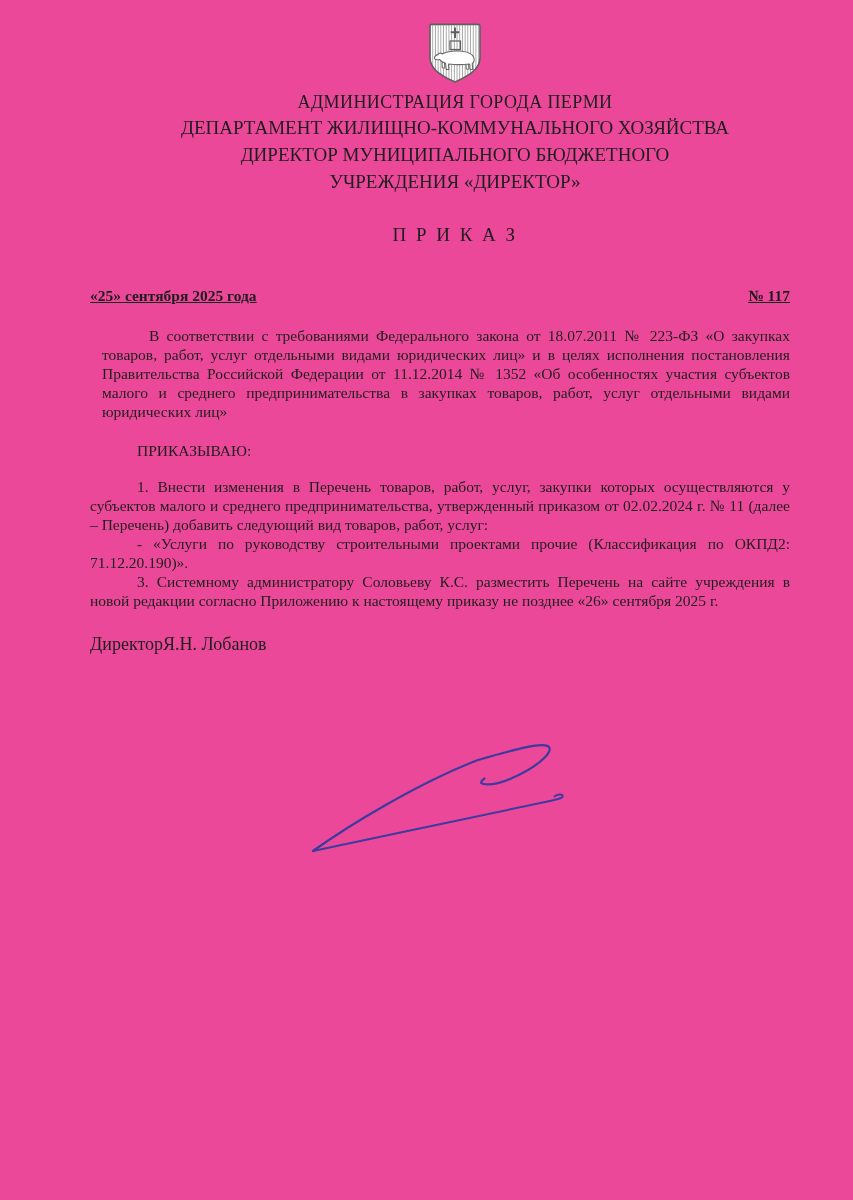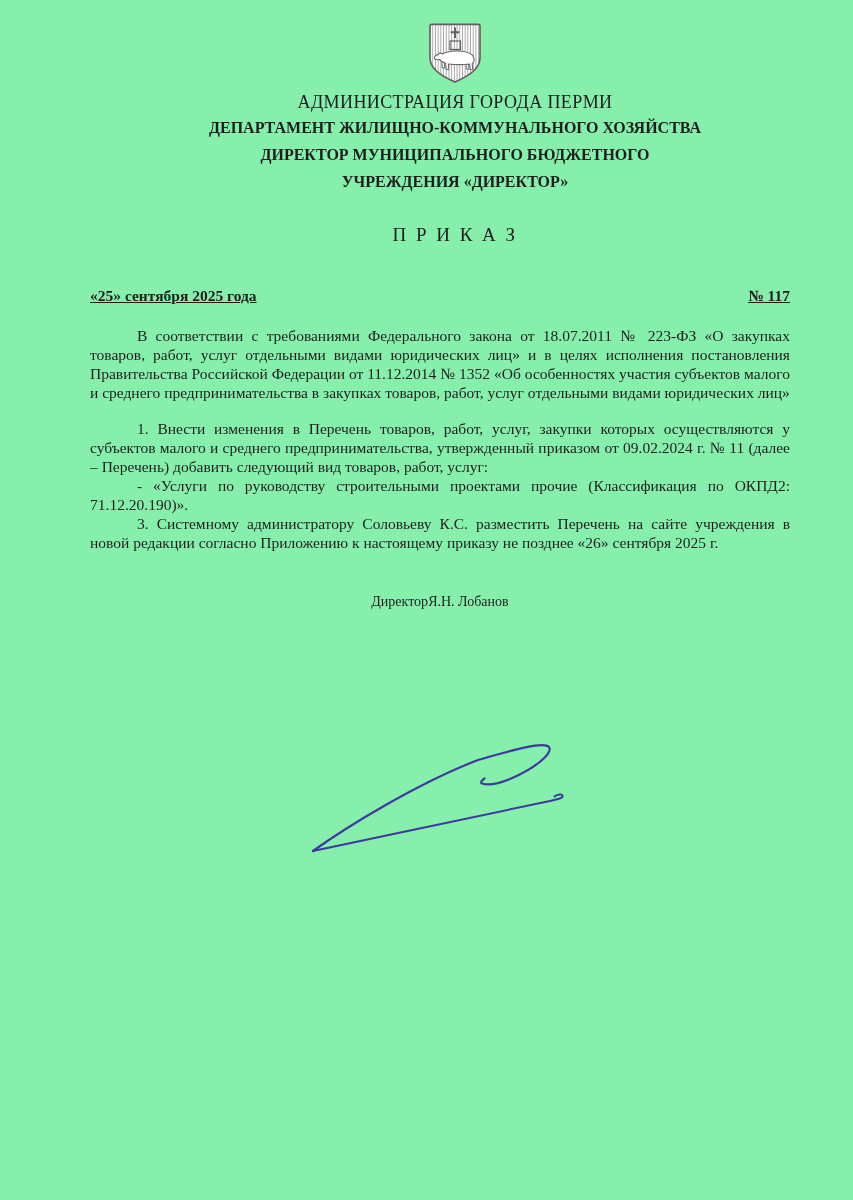"АДМИНИСТРАЦИЯ ГОРОДА ПЕРМИ" .page { background: #86efac -> #ec4899 }
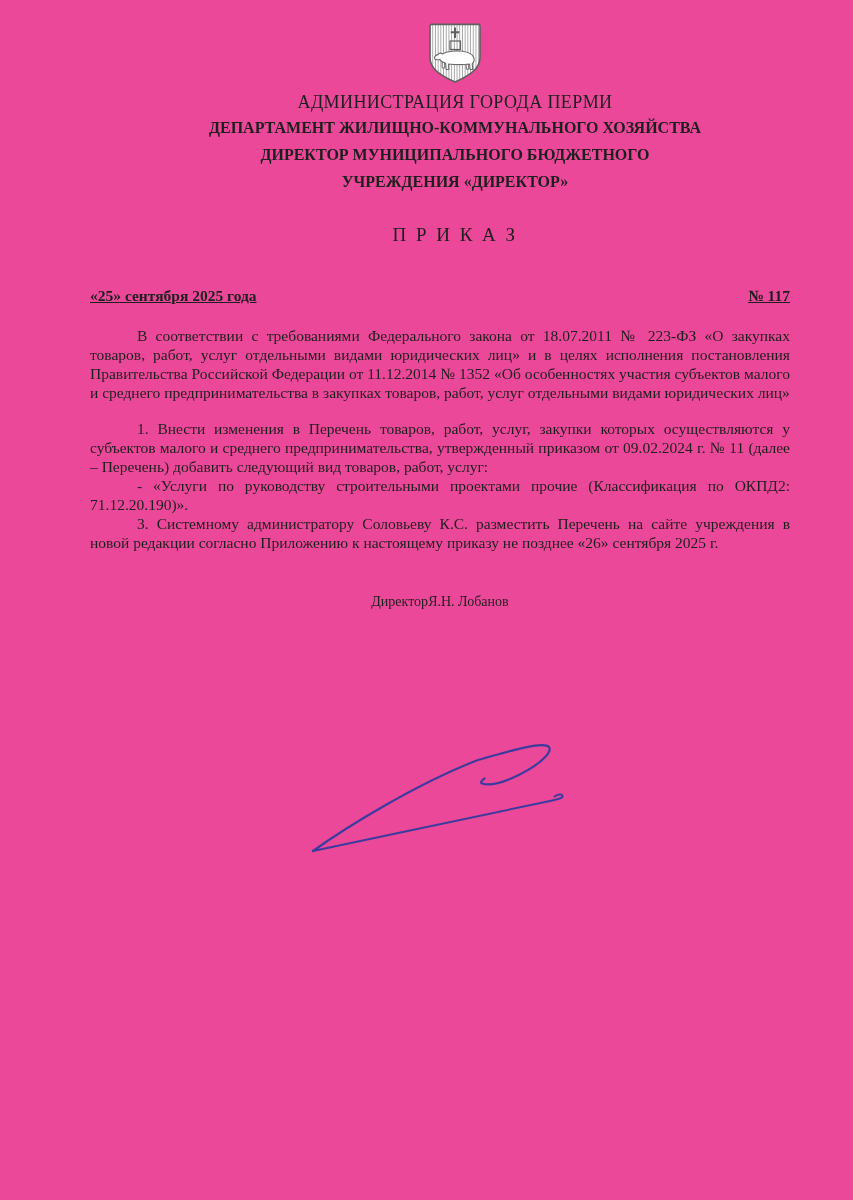"ДЕПАРТАМЕНТ ЖИЛИЩНО-КОММУНАЛЬНОГО" .org-bold { font-size: 16px -> 19px; font-weight: bold -> normal }
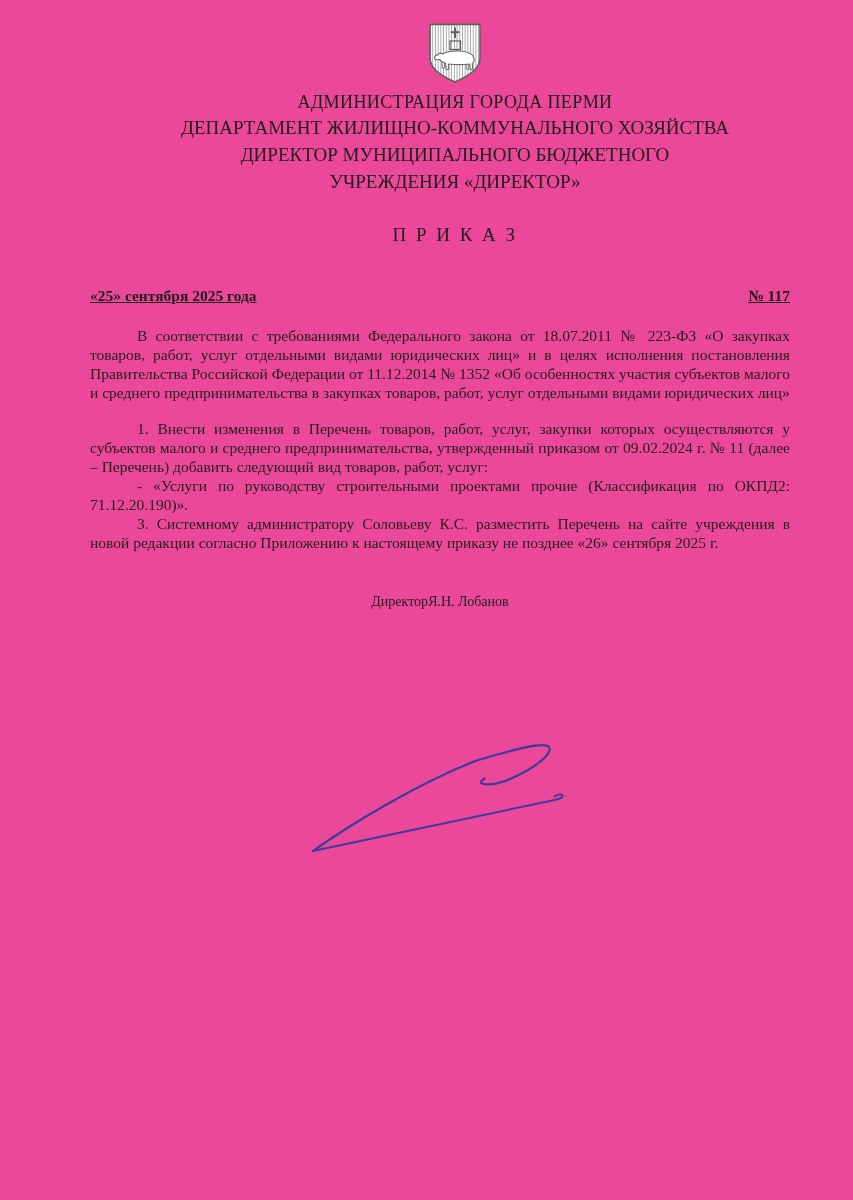"В соответствии с требованиями" .intro { margin-left: none -> 12px }
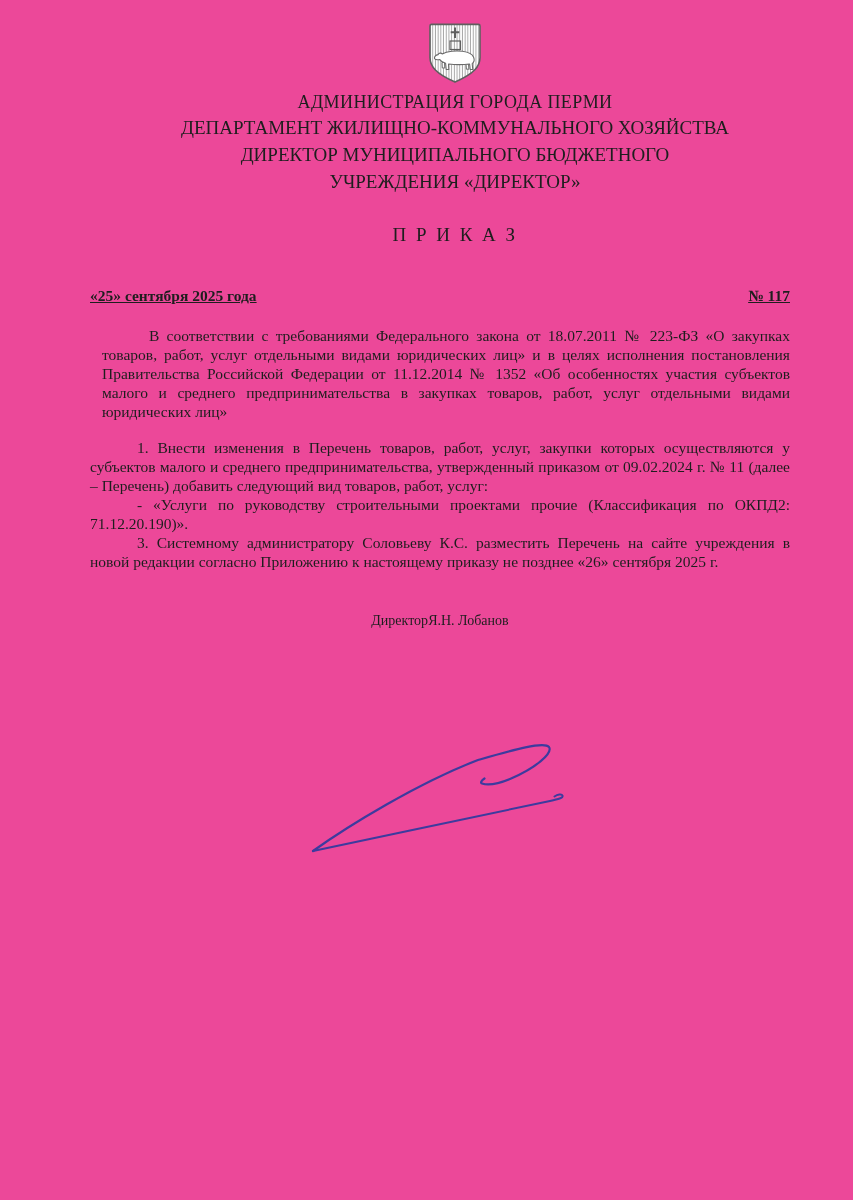"ПРИКАЗЫВАЮ:" p.para { html: none -> <p>ПРИКАЗЫВАЮ:</p> }
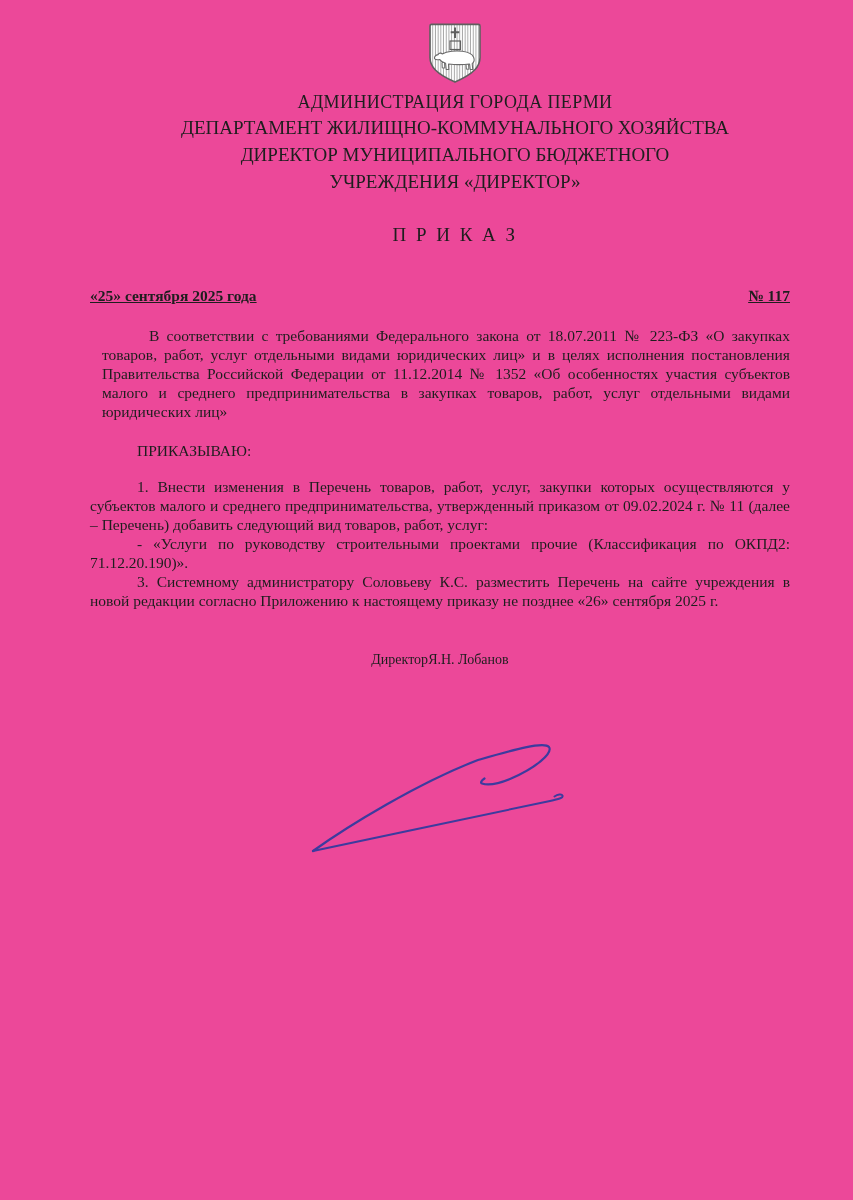"1. Внести изменения в Перечень" p.para { text: 09.02.2024 -> 02.02.2024 }
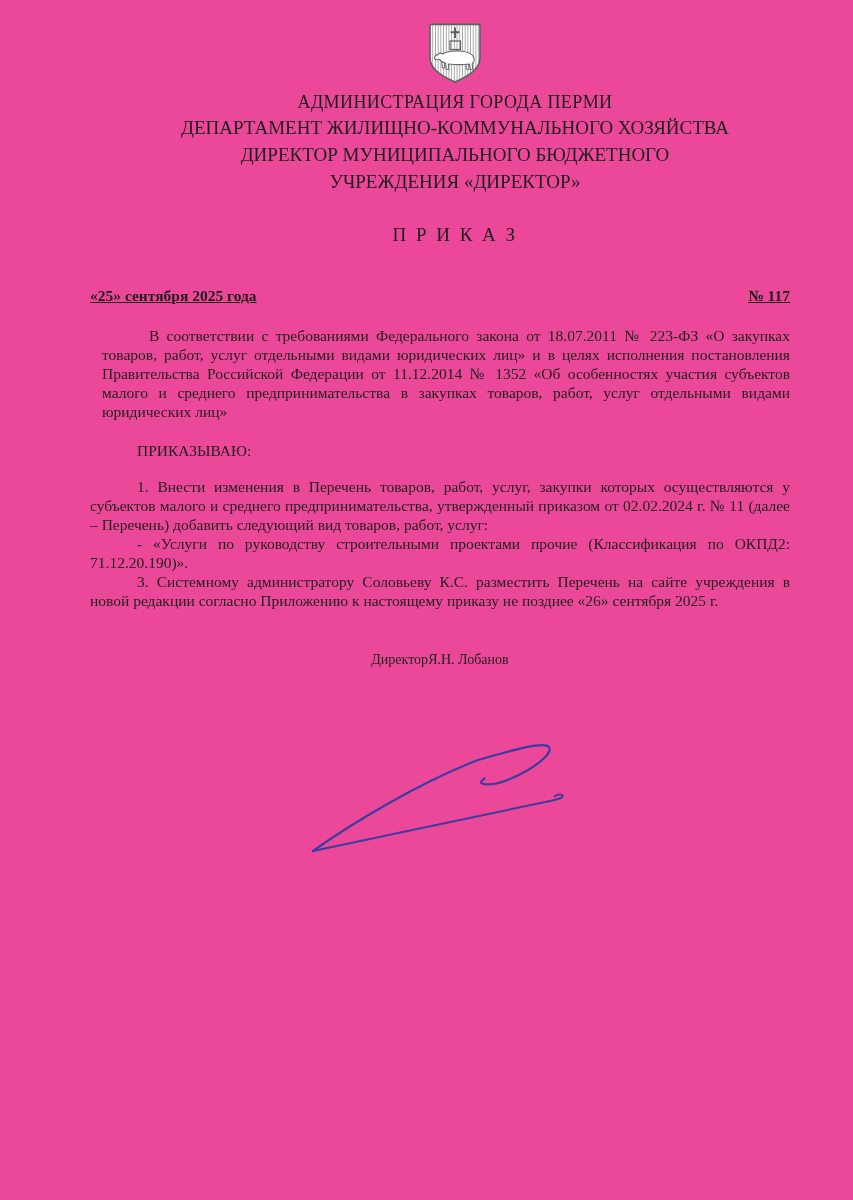"Директор" .sig-row { font-size: 14px -> 18px; justify-content: center -> flex-start; margin-top: 40px -> 25px }
